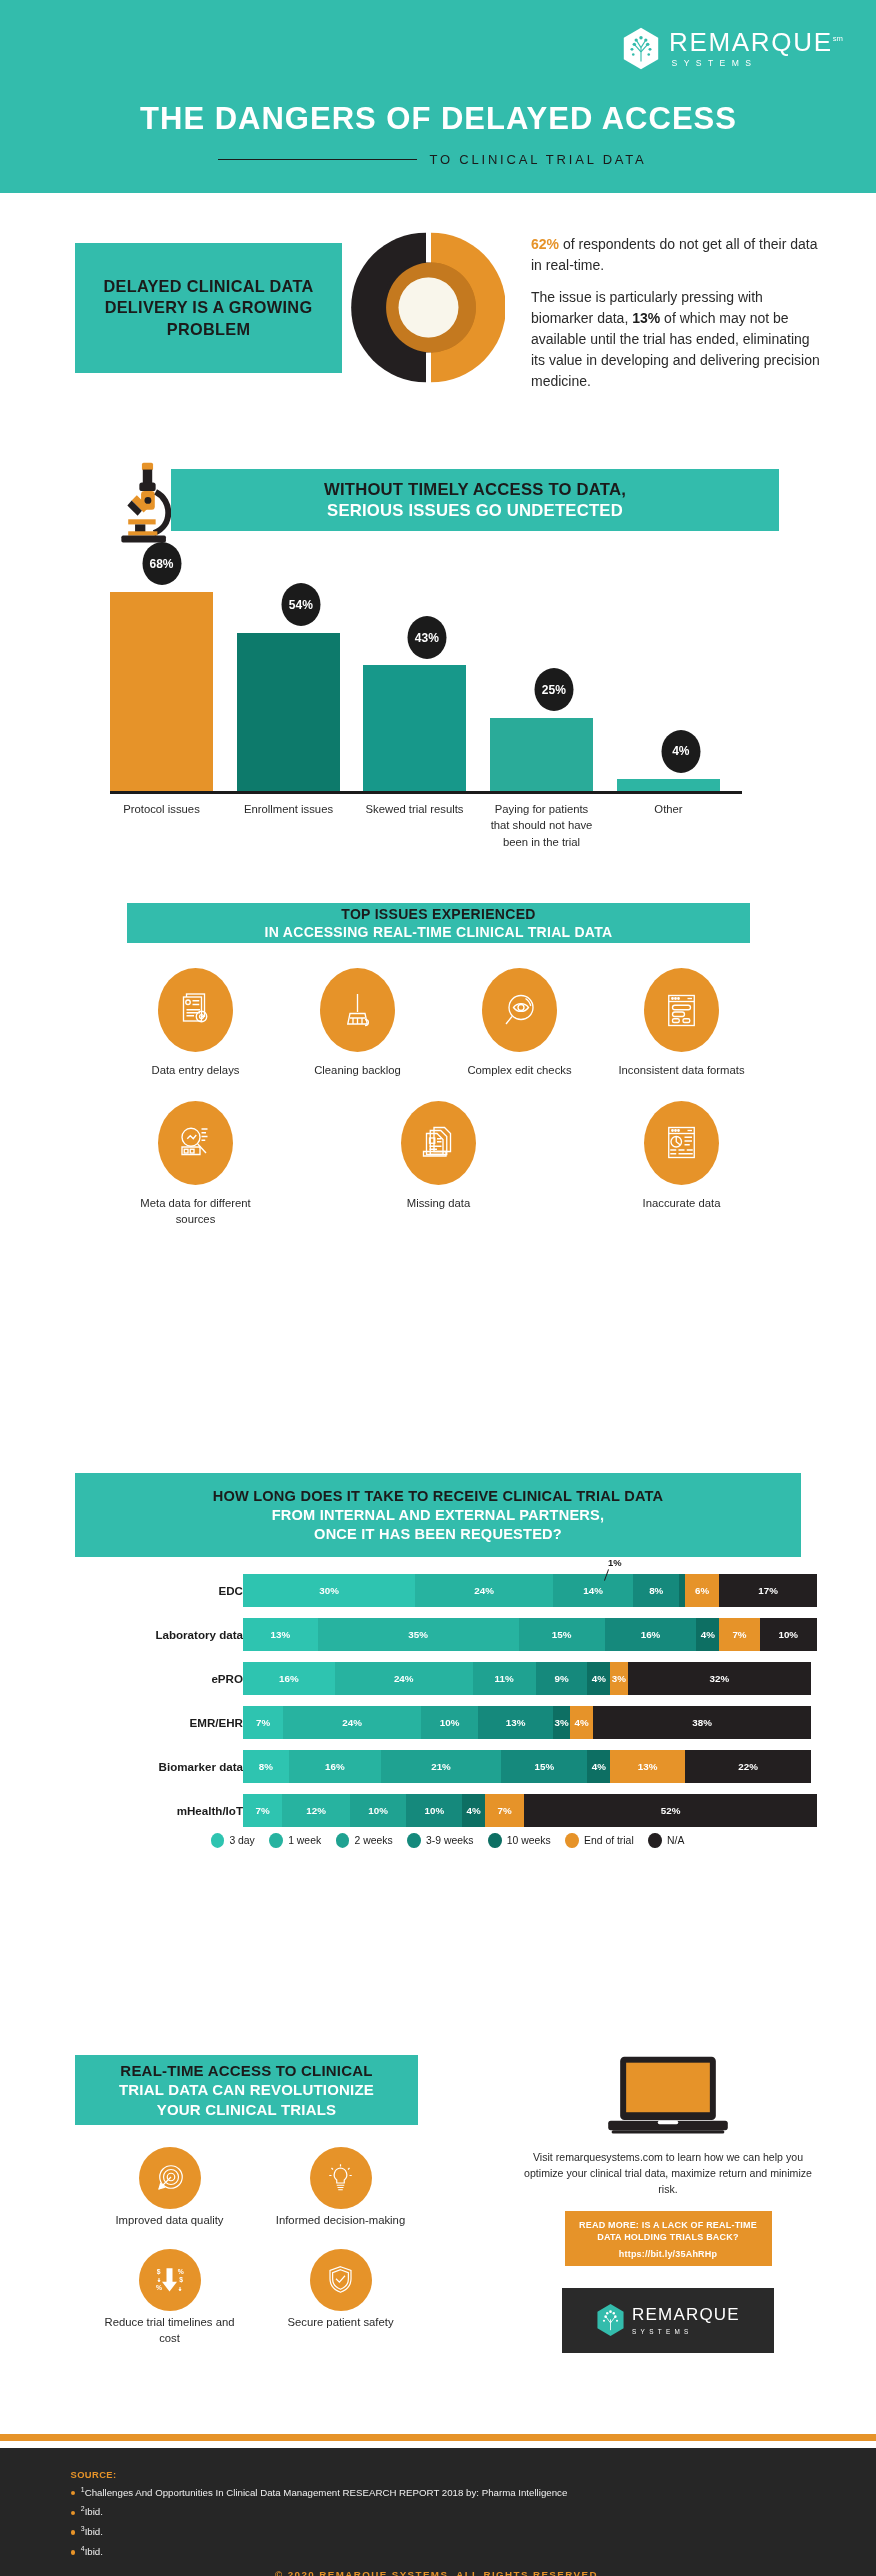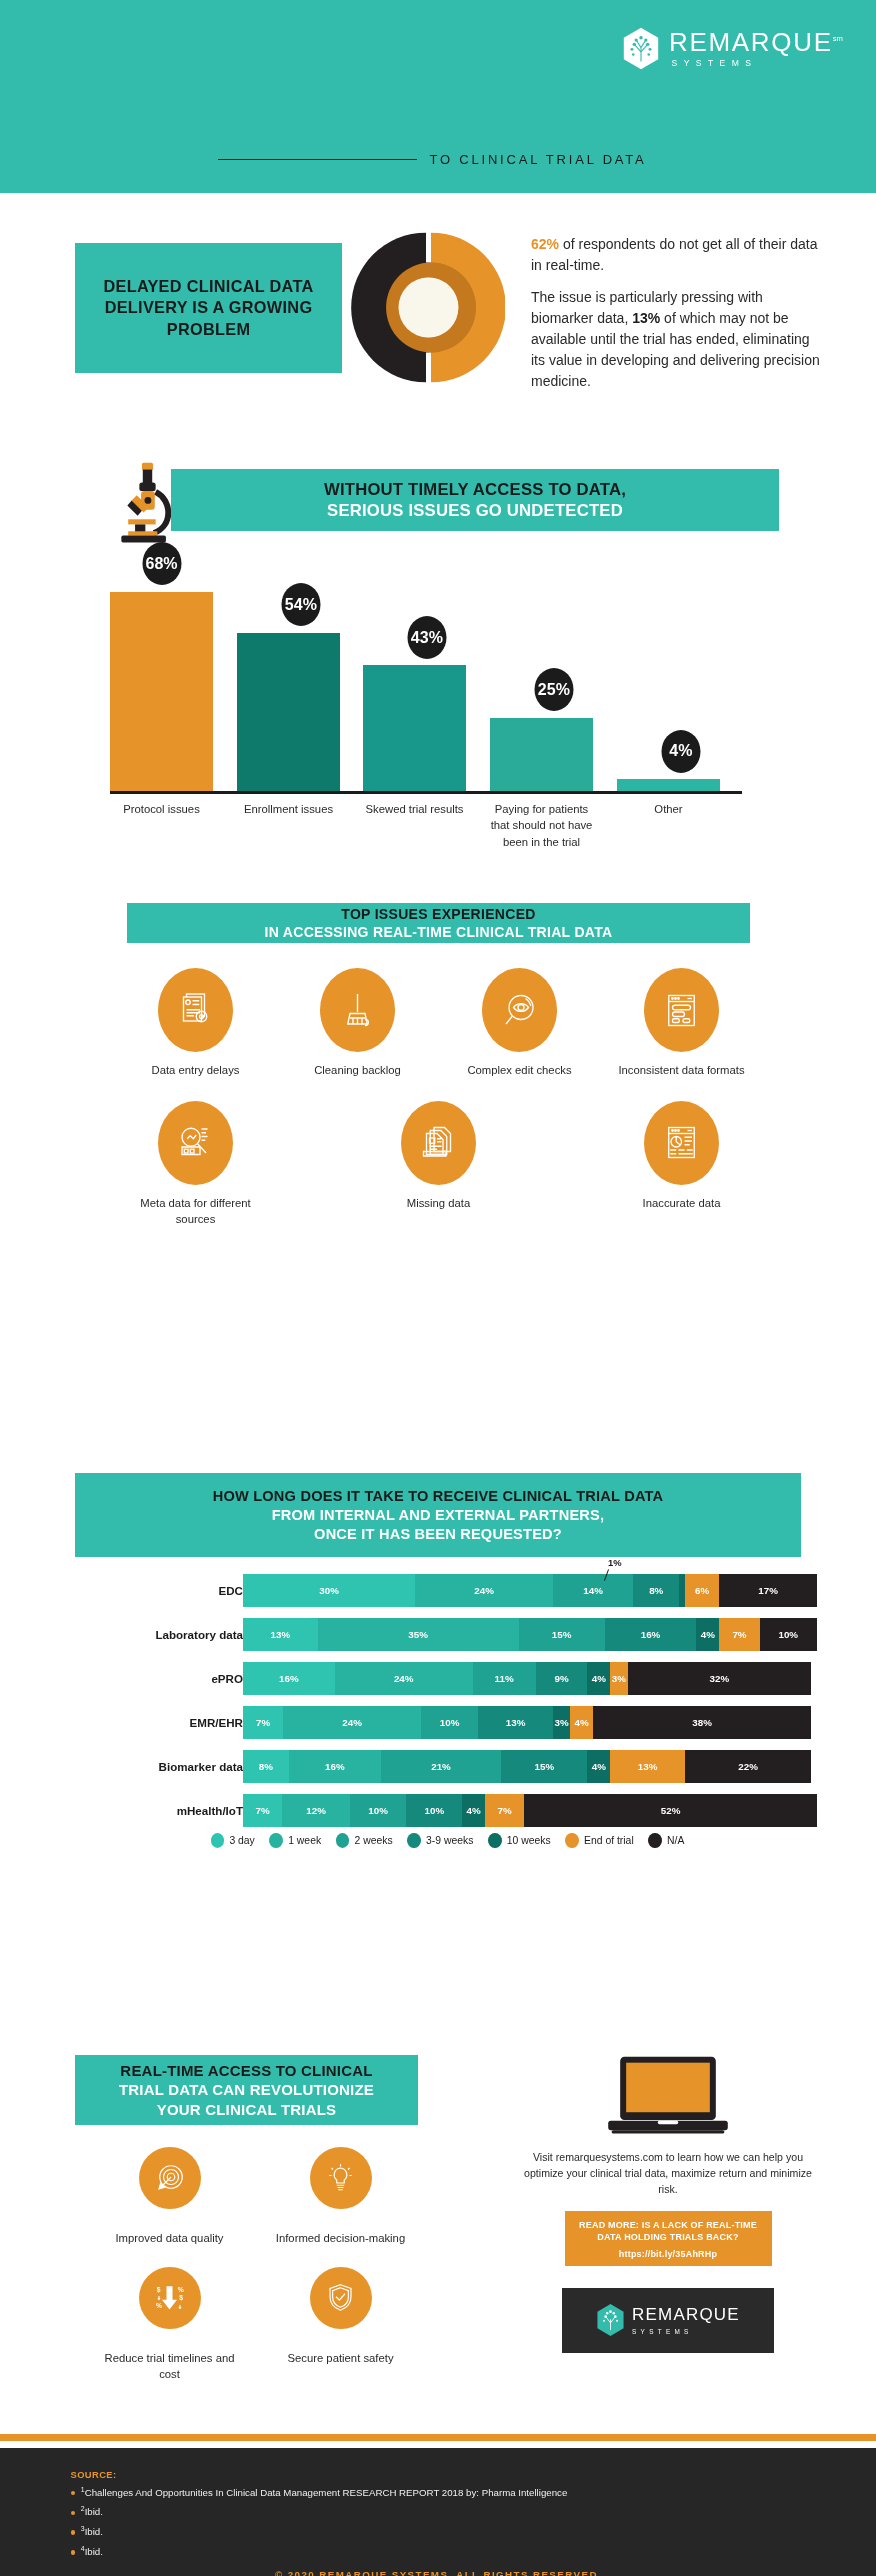"THE DANGERS OF DELAYED ACCESS" div.title-main { html: none -> <div>THE DANGERS OF DELAYED ACCESS</div> }
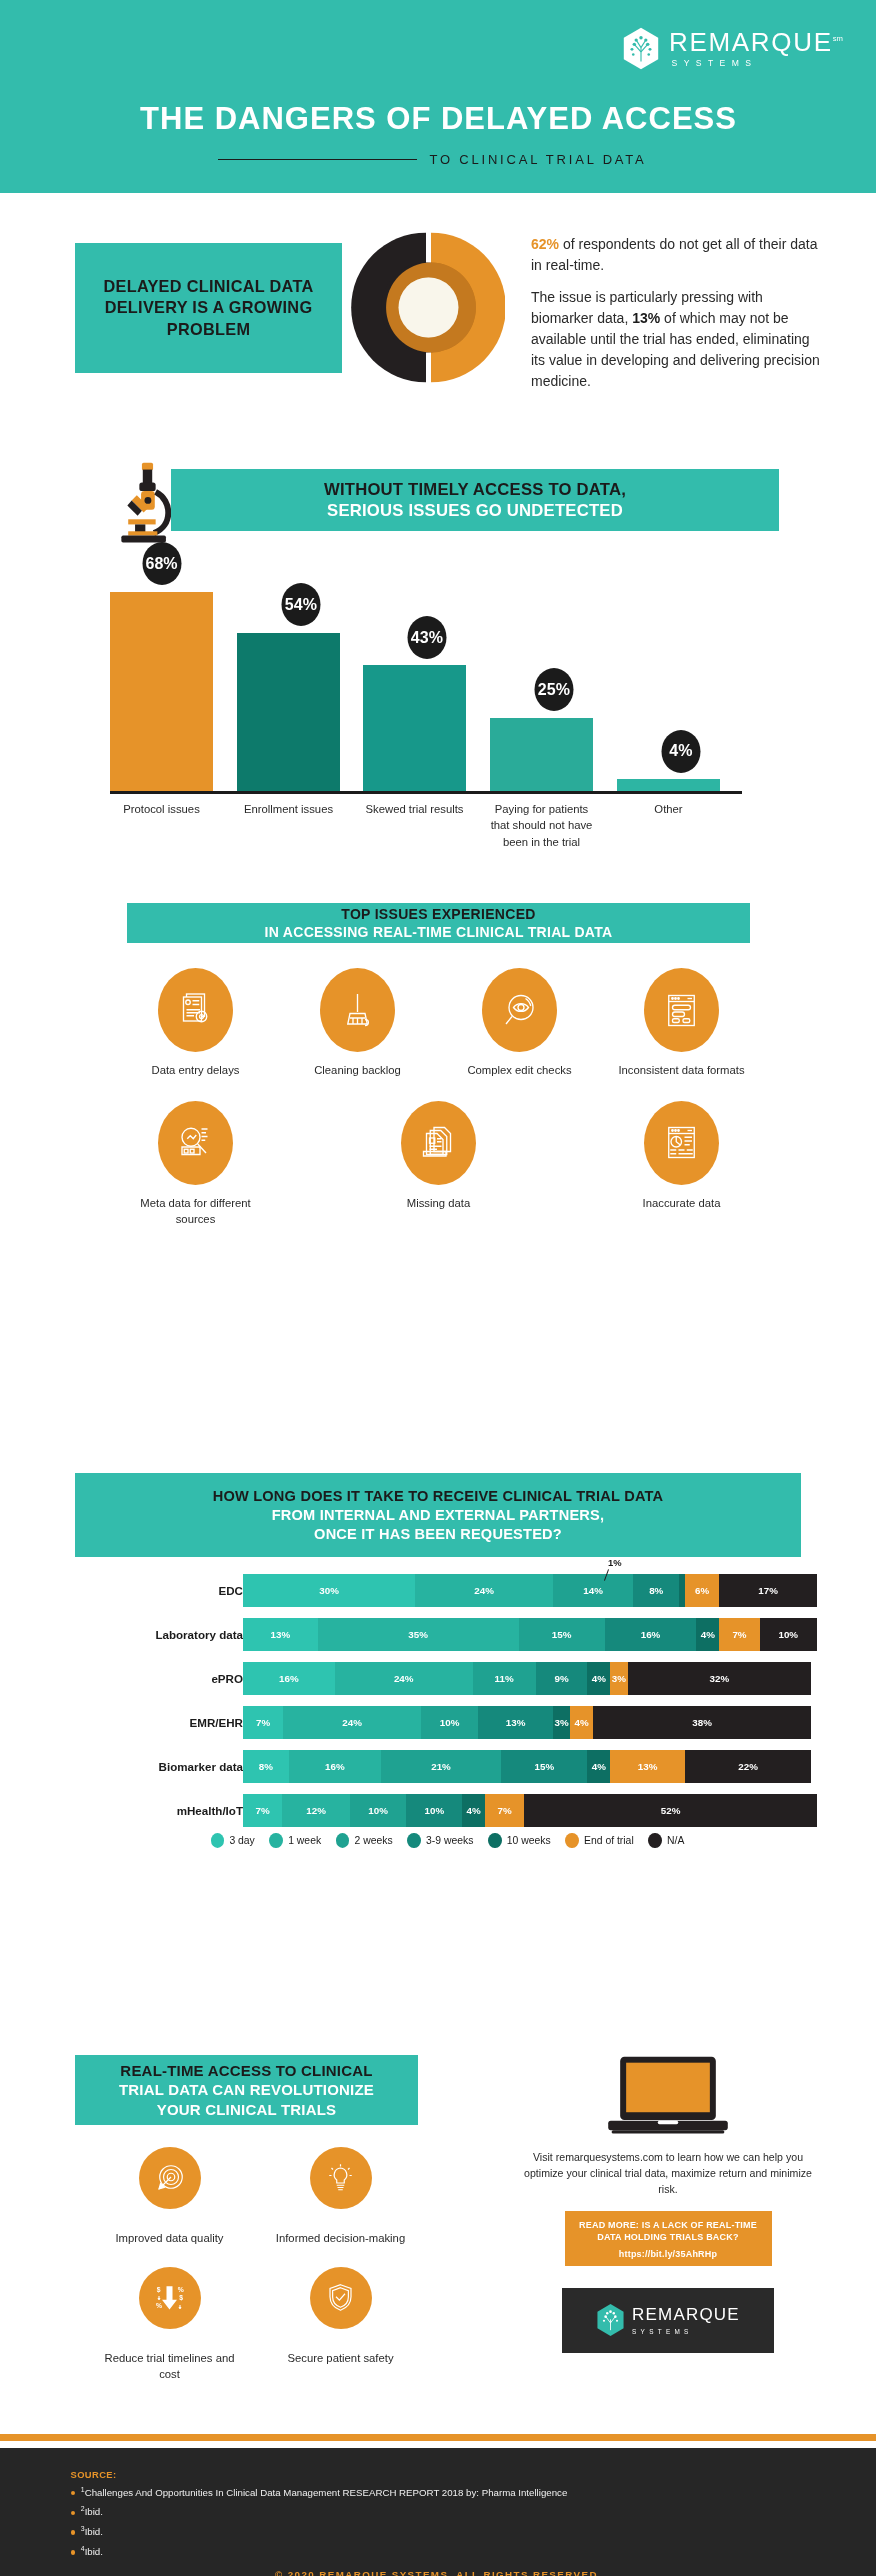"68%" .bar-badge { font-size: 16px -> 12px }
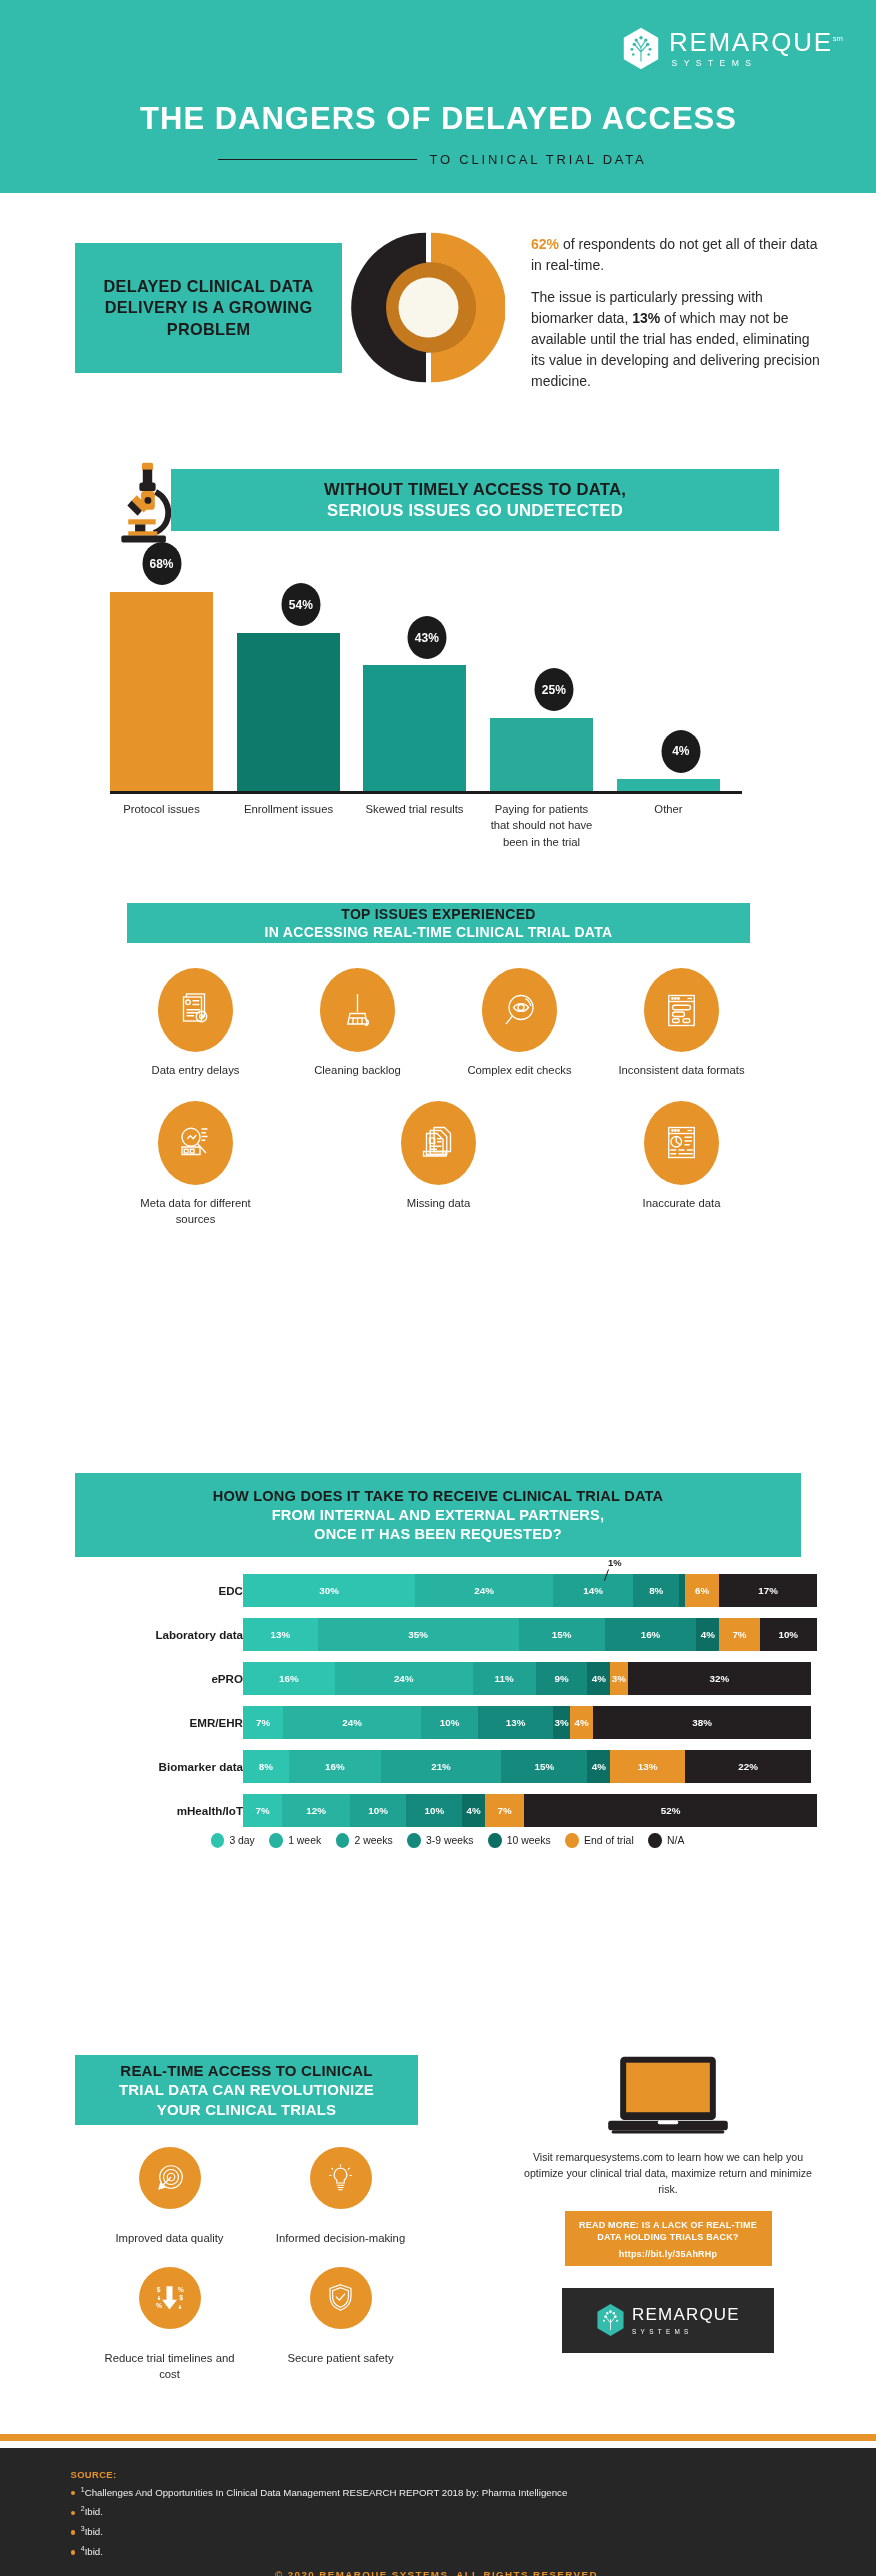"Improved data quality" .ben-cell .cap { margin-top: 21px -> 3px }
